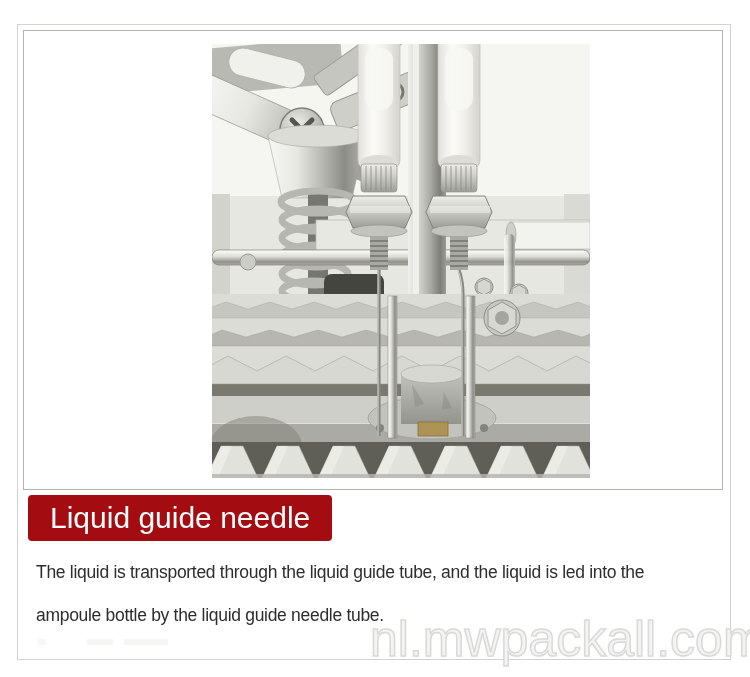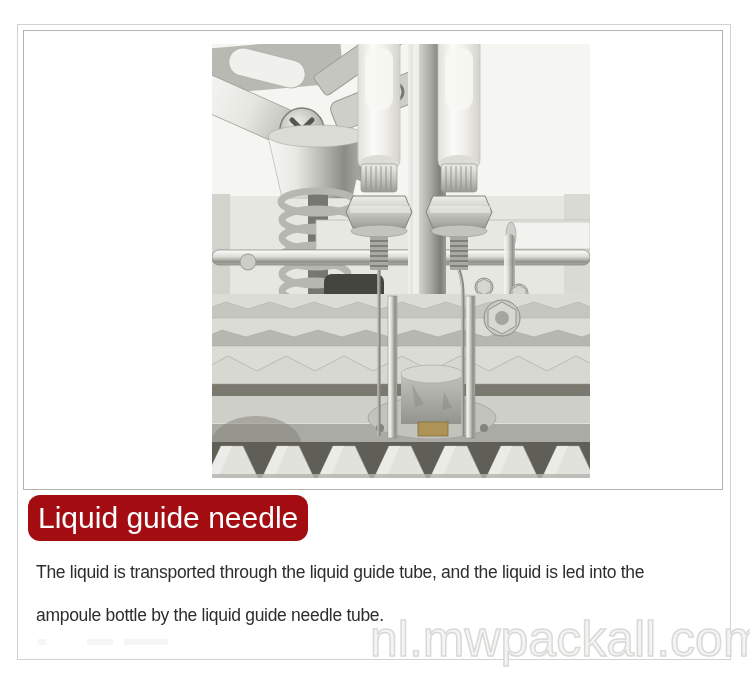"Liquid guide needle" .callout-label { border-radius: 12px -> 4px; padding: 0 10px -> 0 22px }
